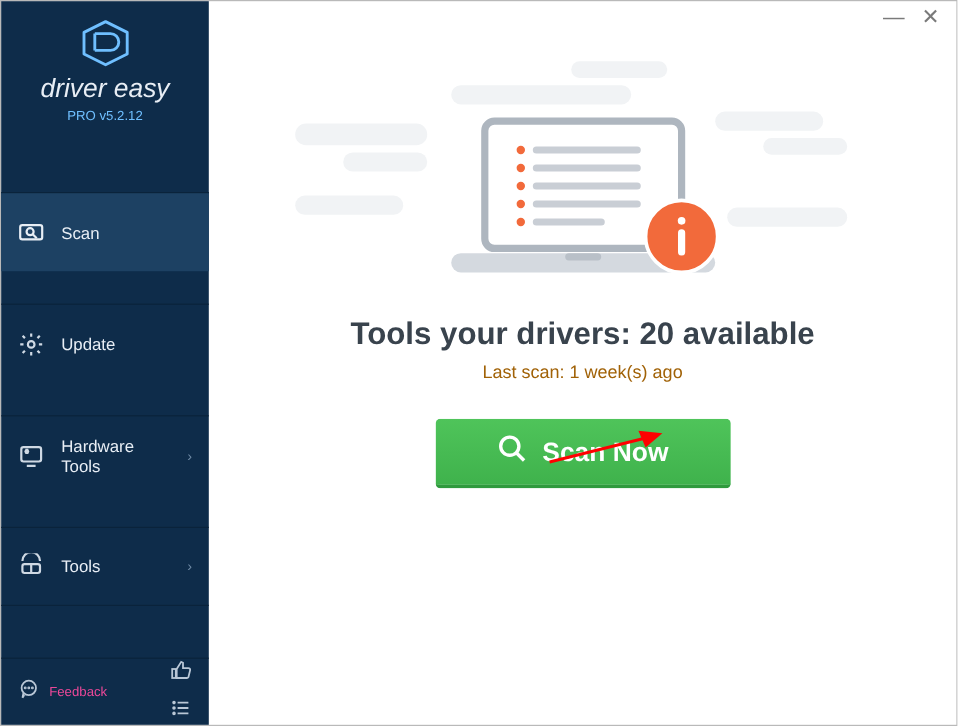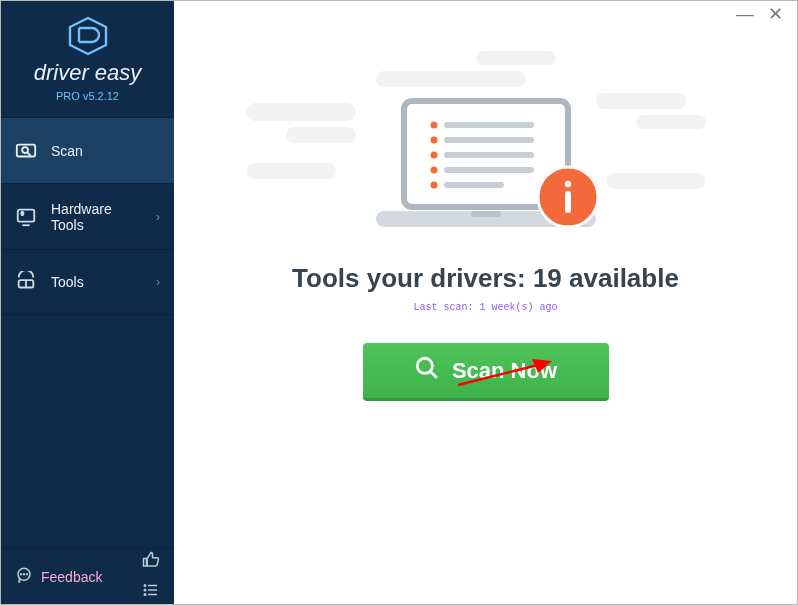"driver easy" .sidebar { gap: none -> 16px }
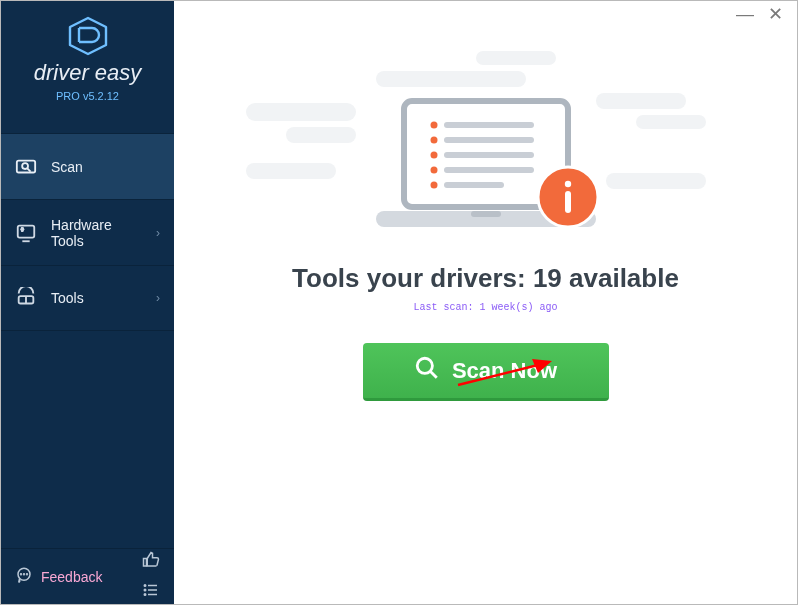"Scan" .nav-item { margin-top: none -> 27px }
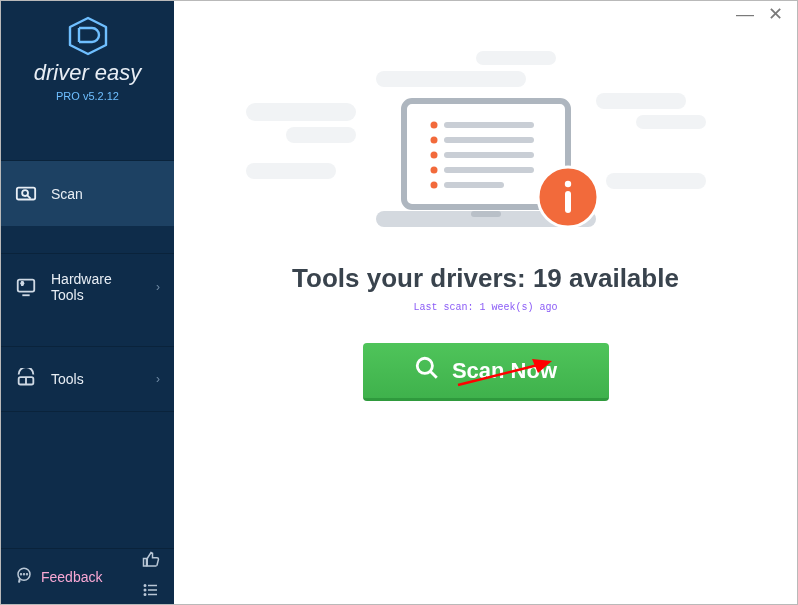"Update" div.nav-item { html: none -> <div> <span> <svg> <circle></circle> <path></path> </svg> </span> <span>Update</span> </div> }
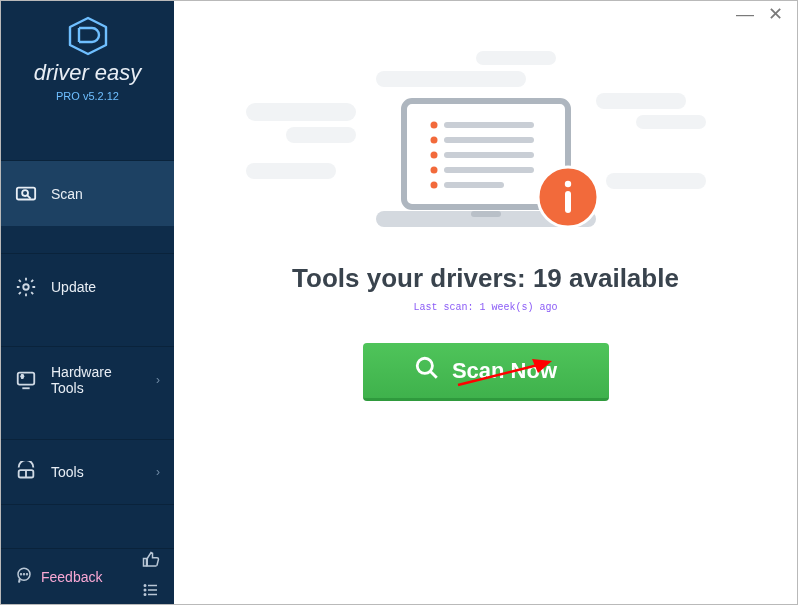"19" span { text: 19 -> 20 }
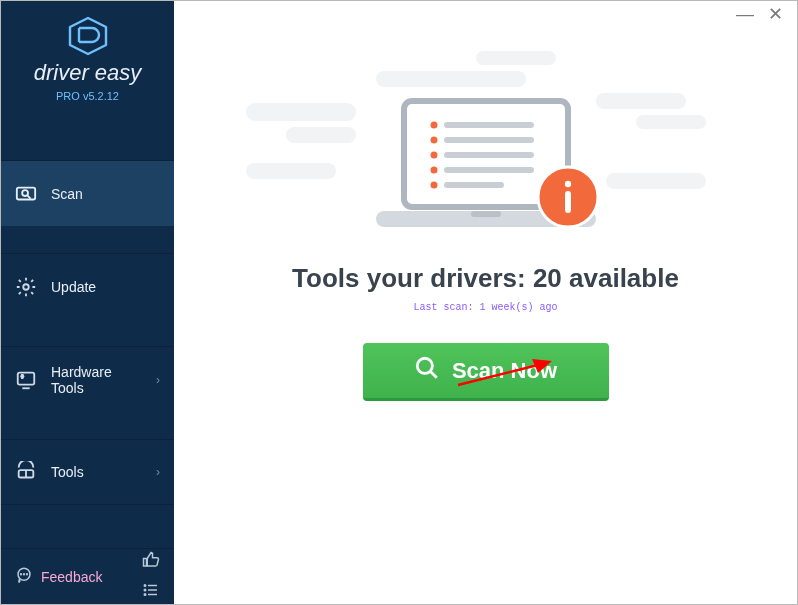"Last scan: 1 week(s) ago" .subline { color: #8b5cf6 -> #a16207; font-family: Liberation Mono, monospace -> none; font-size: 10px -> 15px }
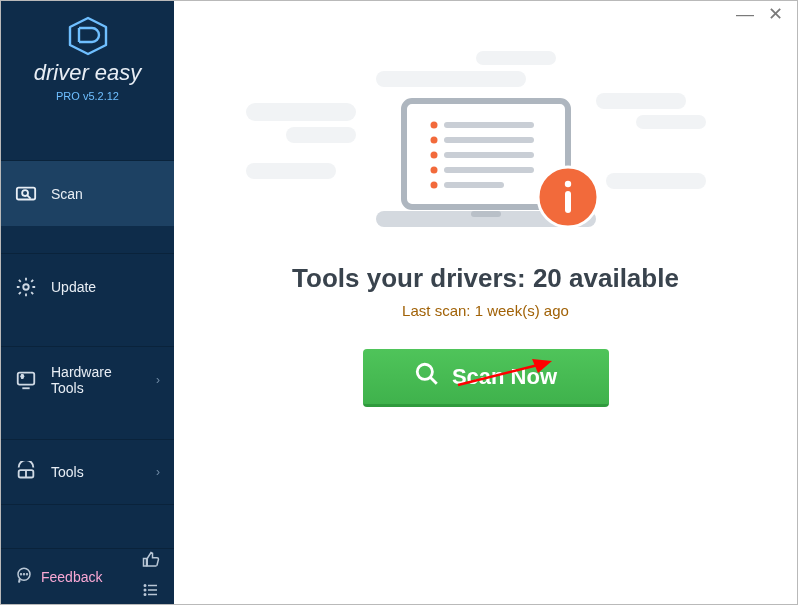"Feedback" .feedback span.txt { color: #f9a8d4 -> #ec4899; font-size: 14px -> 11px }
